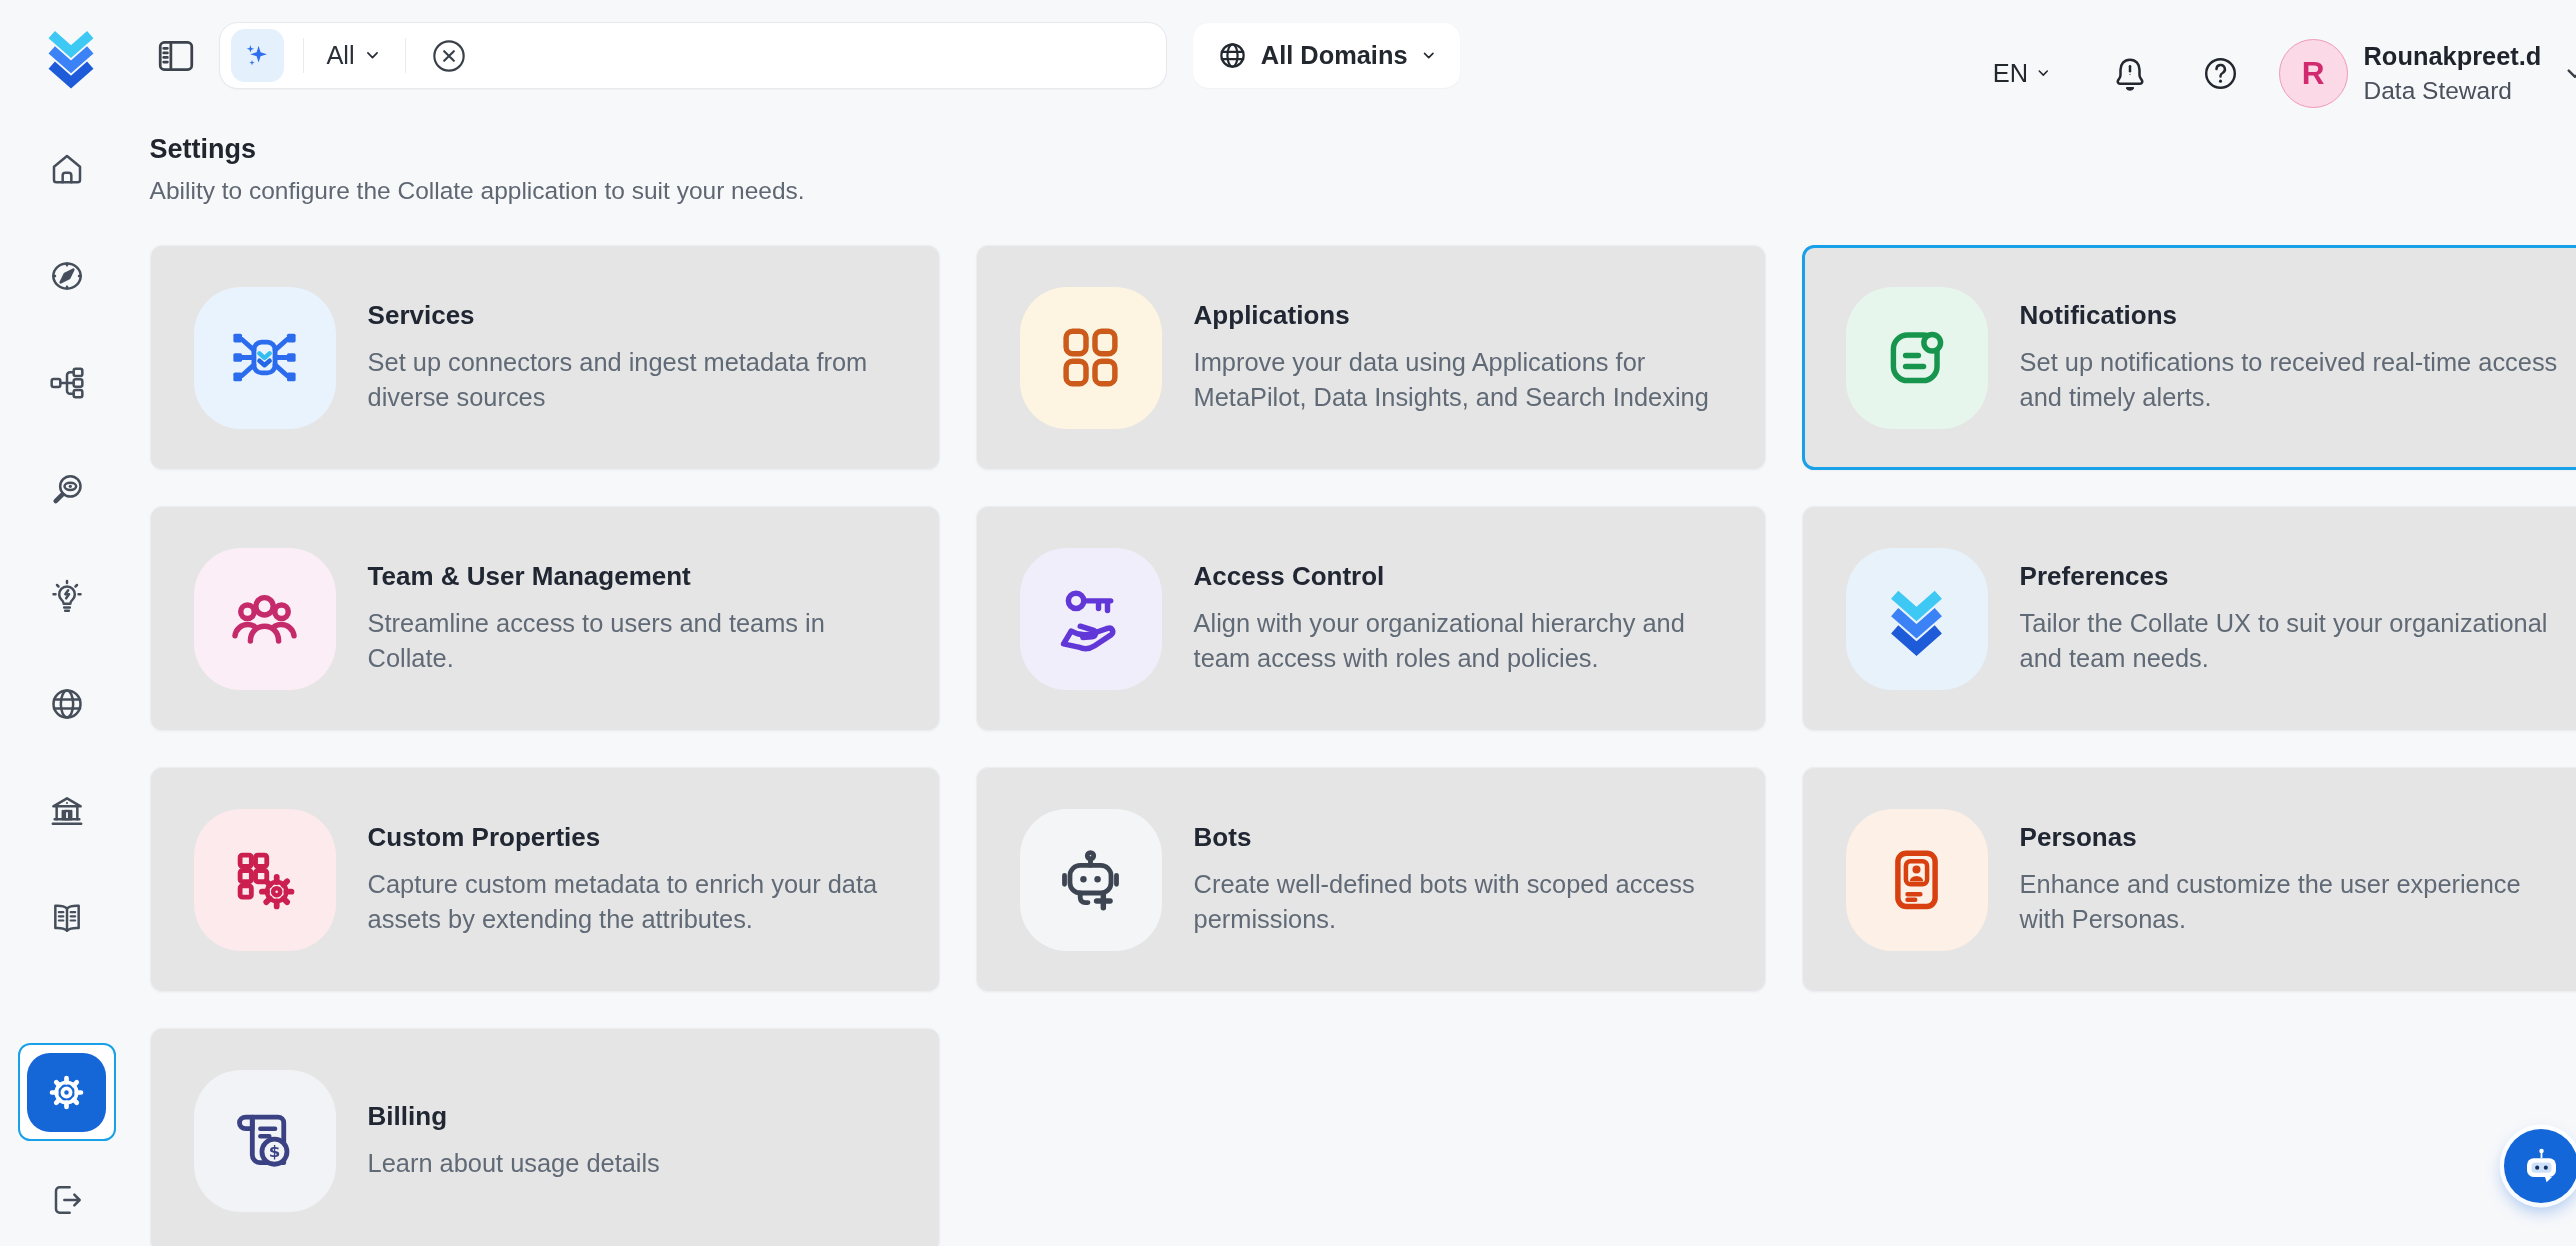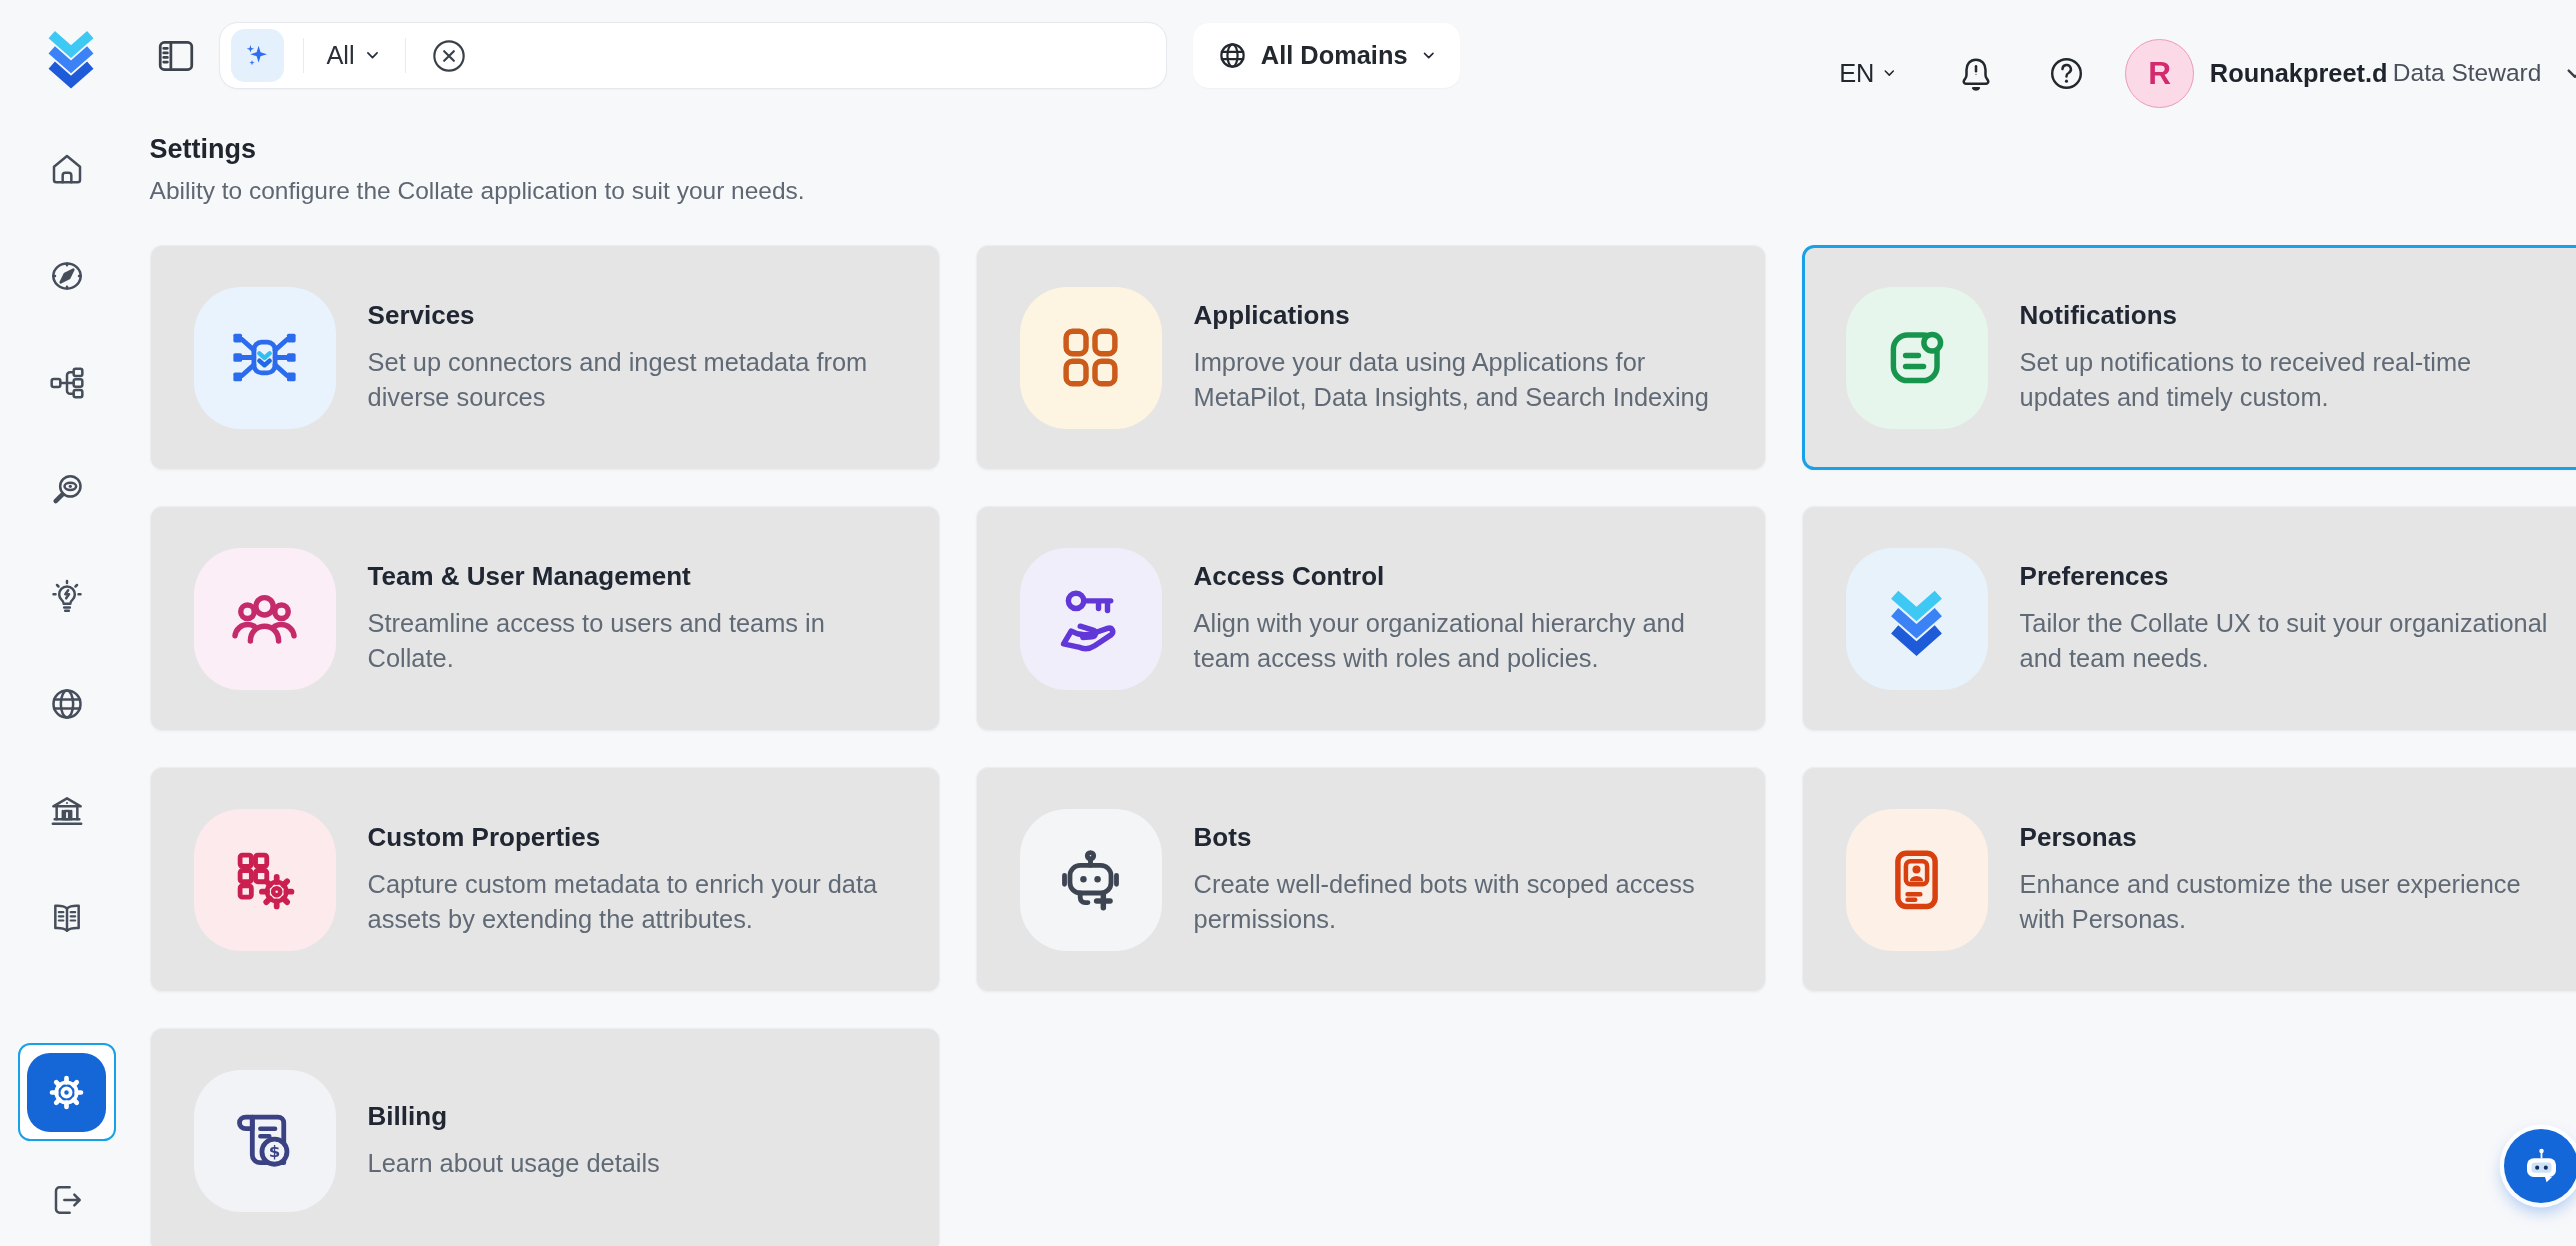"Rounakpreet.d" .user-meta { flex-direction: row -> column }
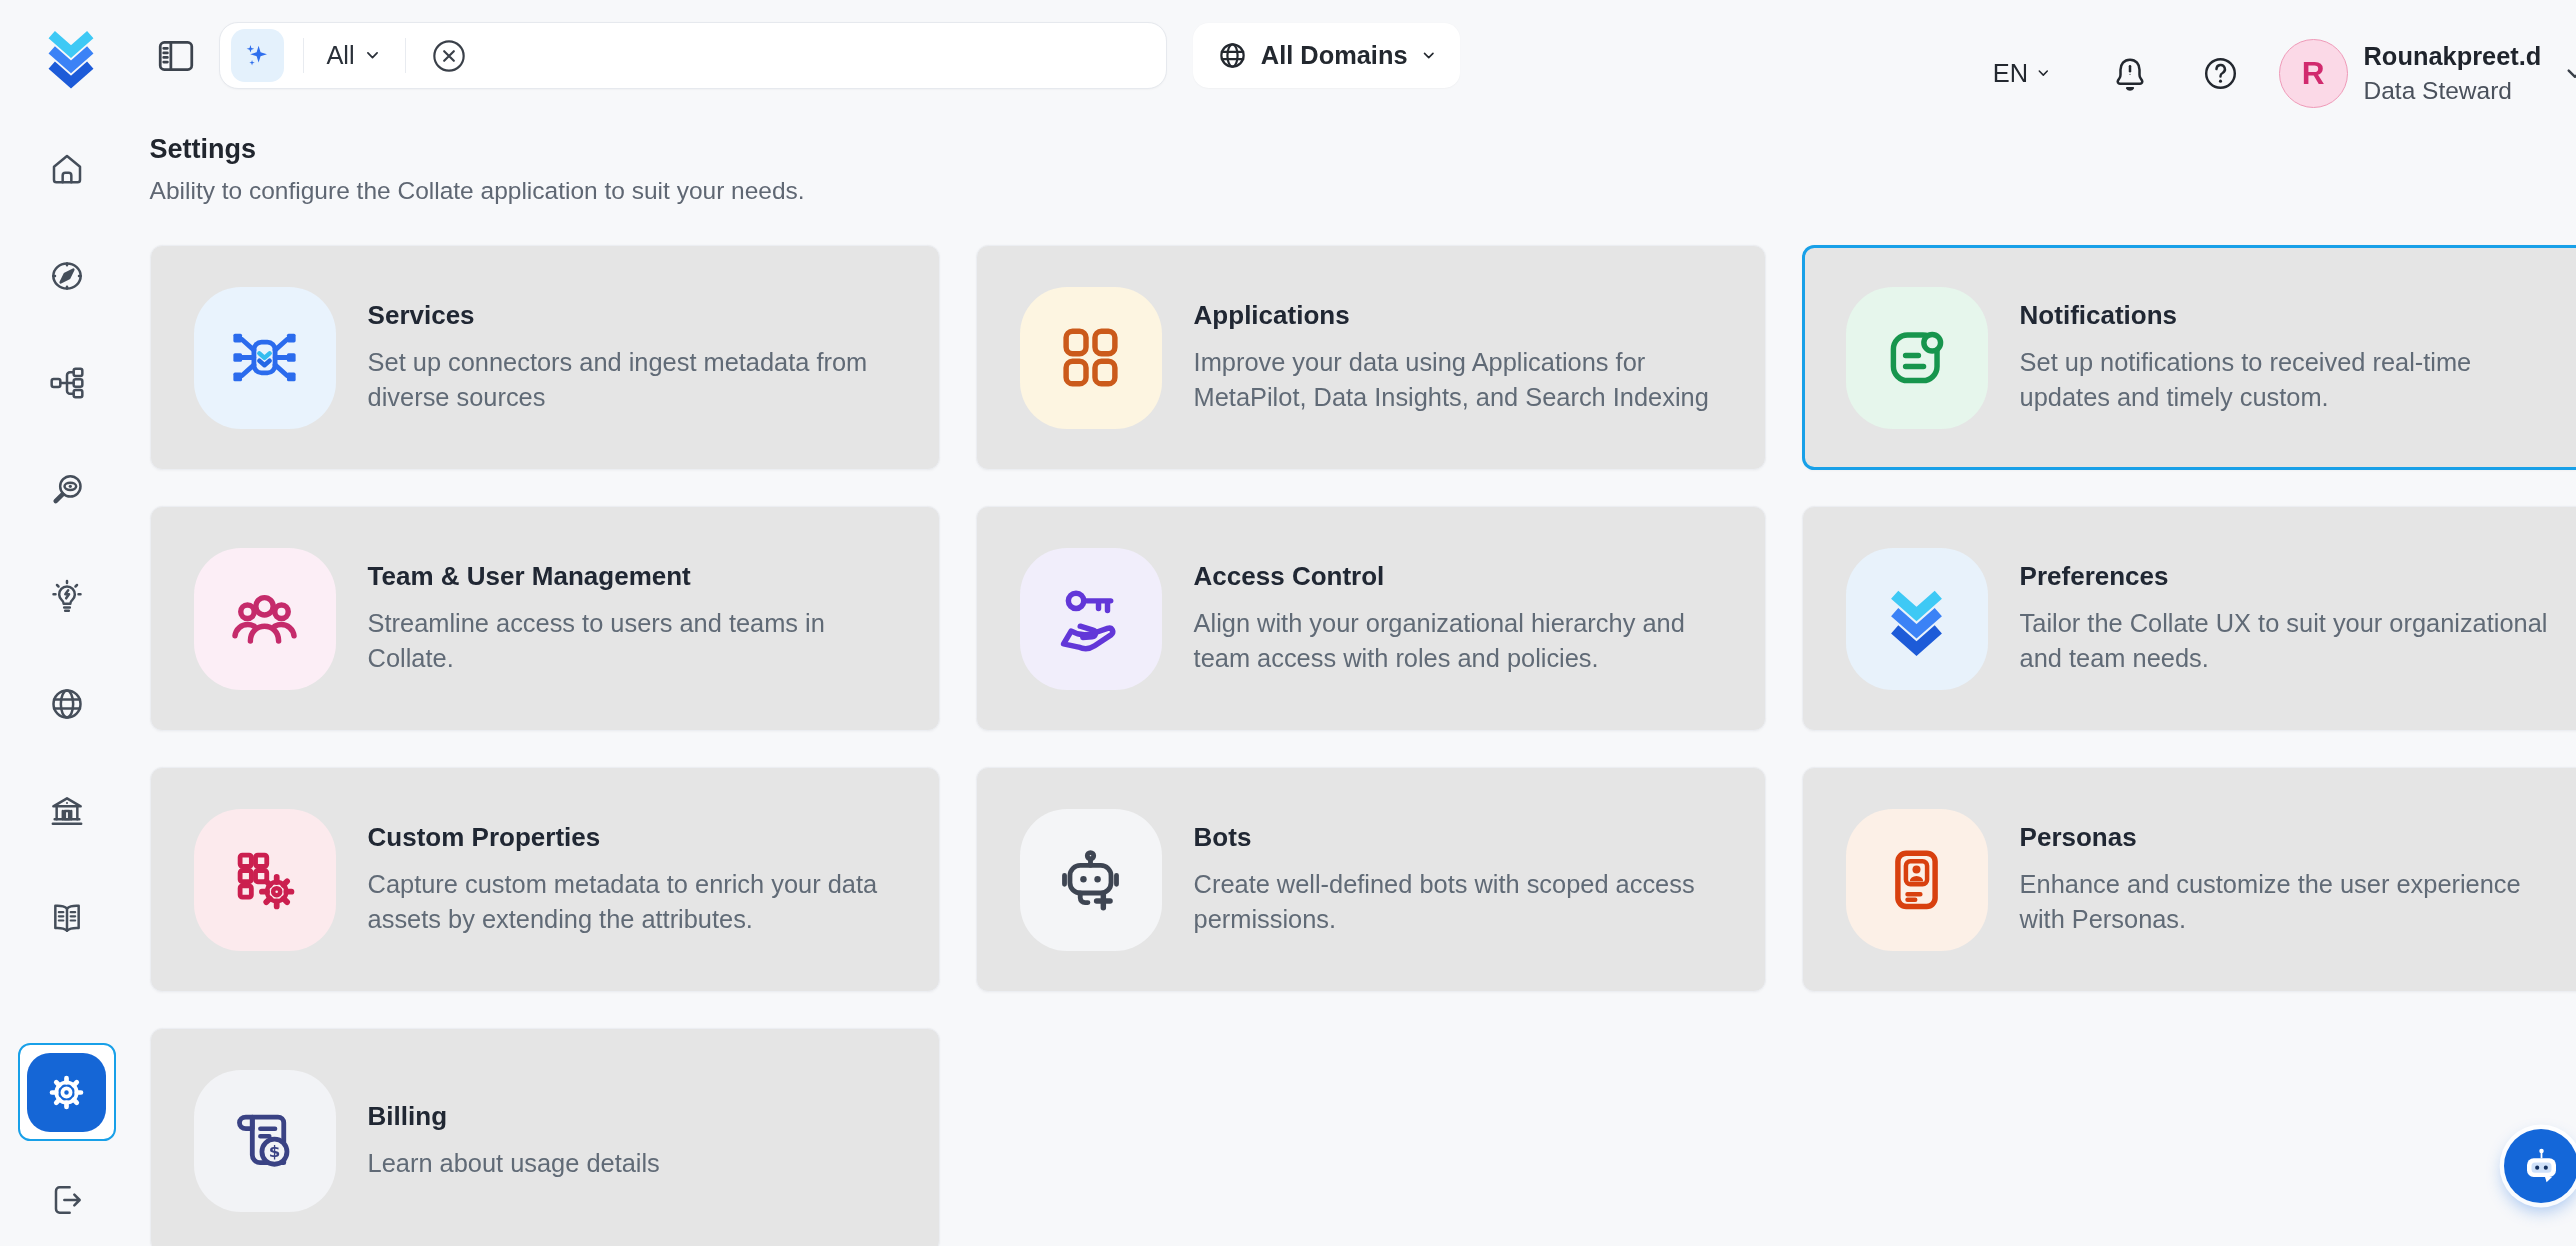"Set up notifications to received" div.card-desc { text: updates and timely custom -> access and timely alerts }
